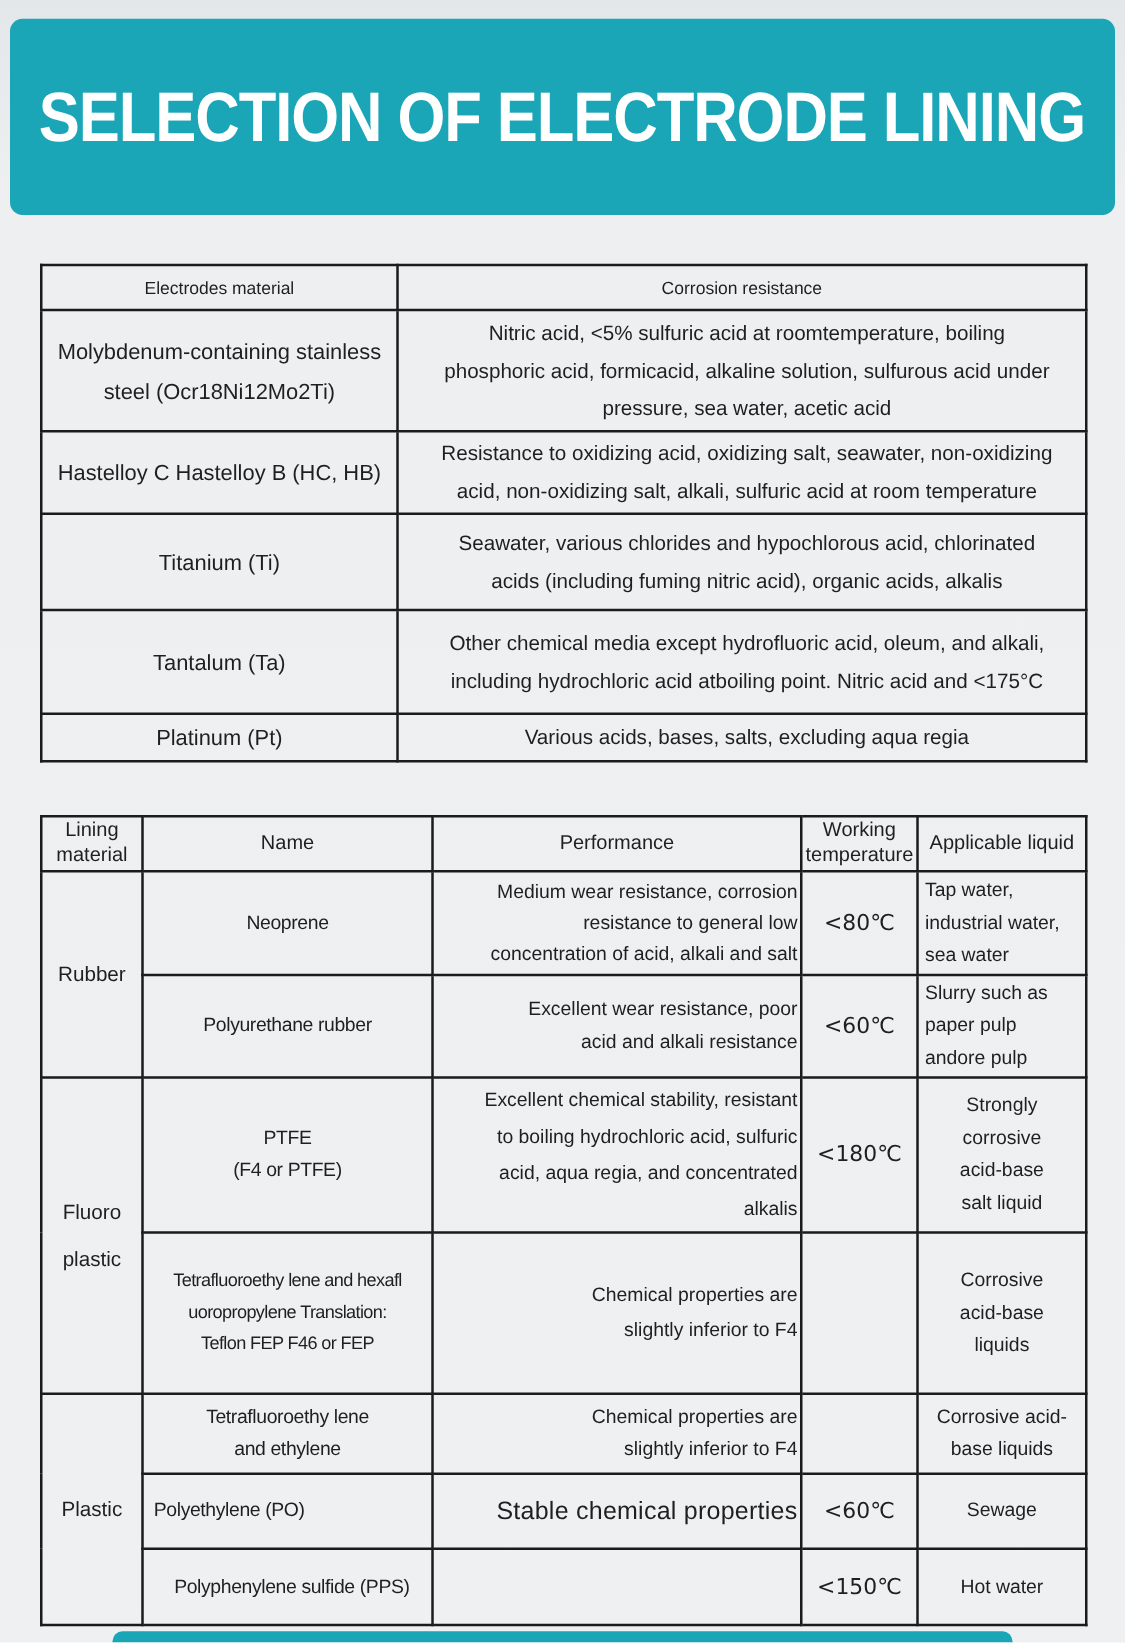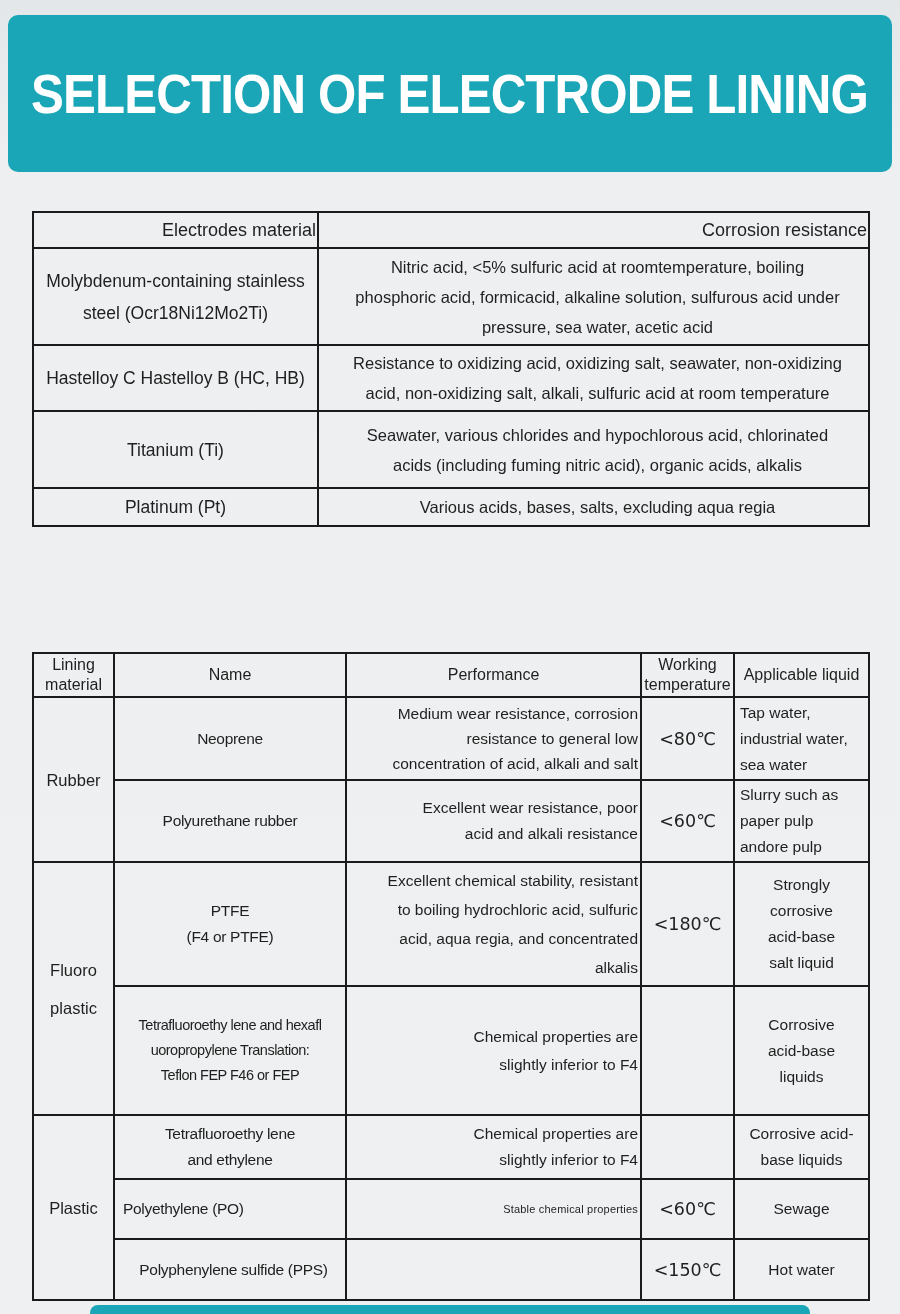"Electrodes material" .t1 th { font-size: 18px -> 14px; text-align: right -> center }
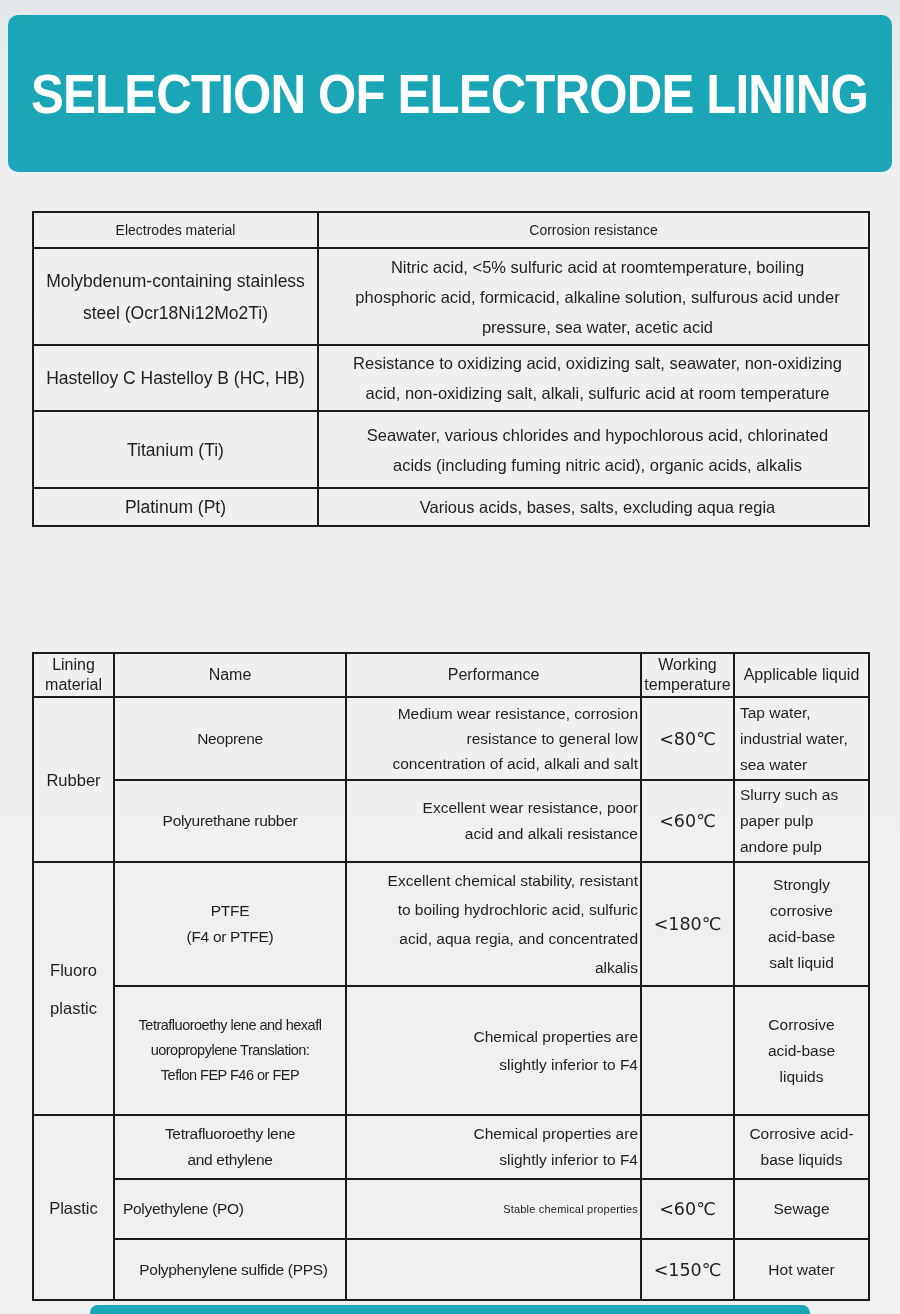"Tantalum (Ta)" tr { html: none -> <tr> <td>Tantalum (Ta)</td> <td>Other chemical media except hydrofluoric acid, oleum, and alkali, including hydrochloric acid atboiling point. Nitric acid and &lt;175°C</td> </tr> }
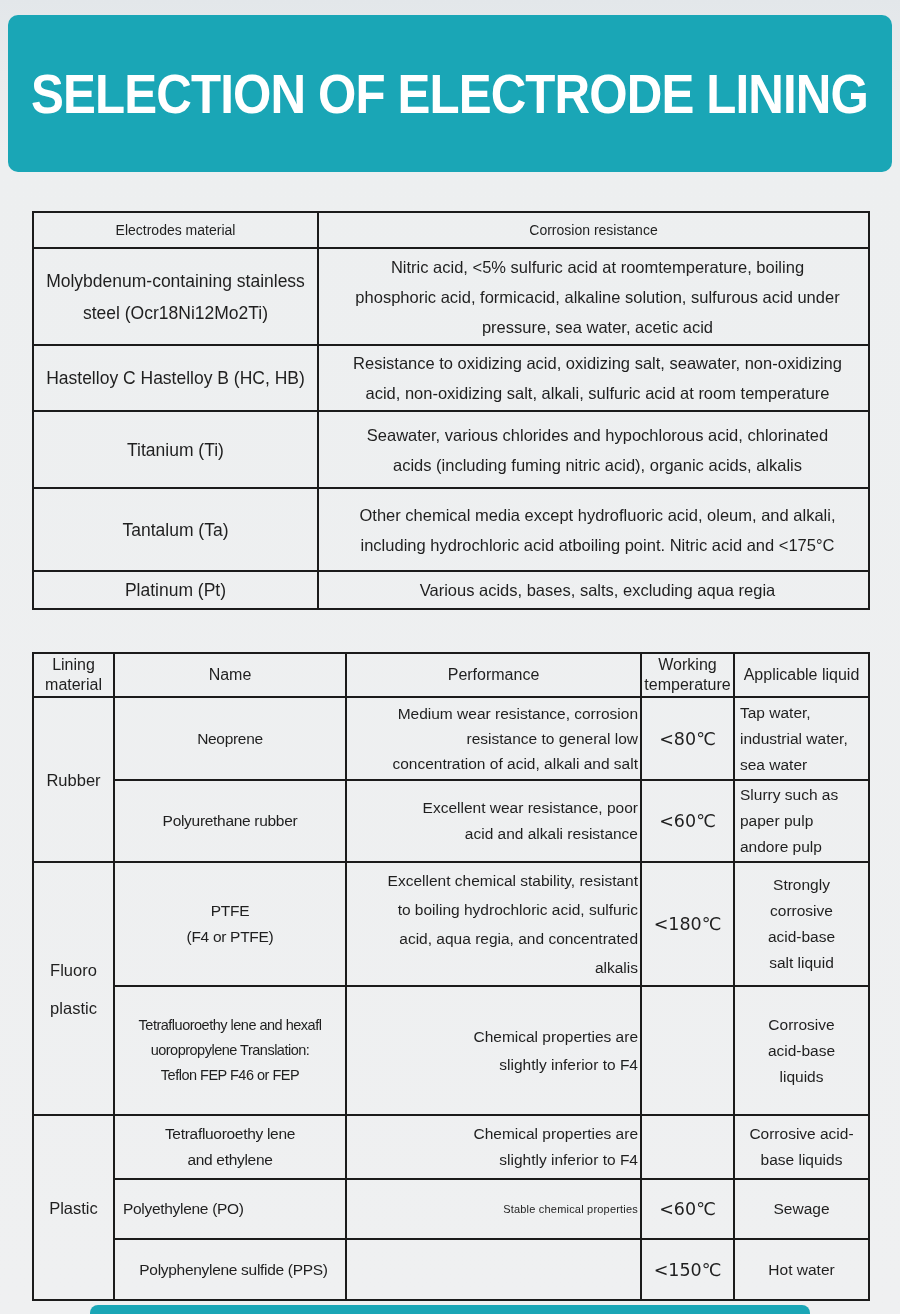"Stable chemical properties" .t2 .perf-sp { font-size: 11px -> 20px }
